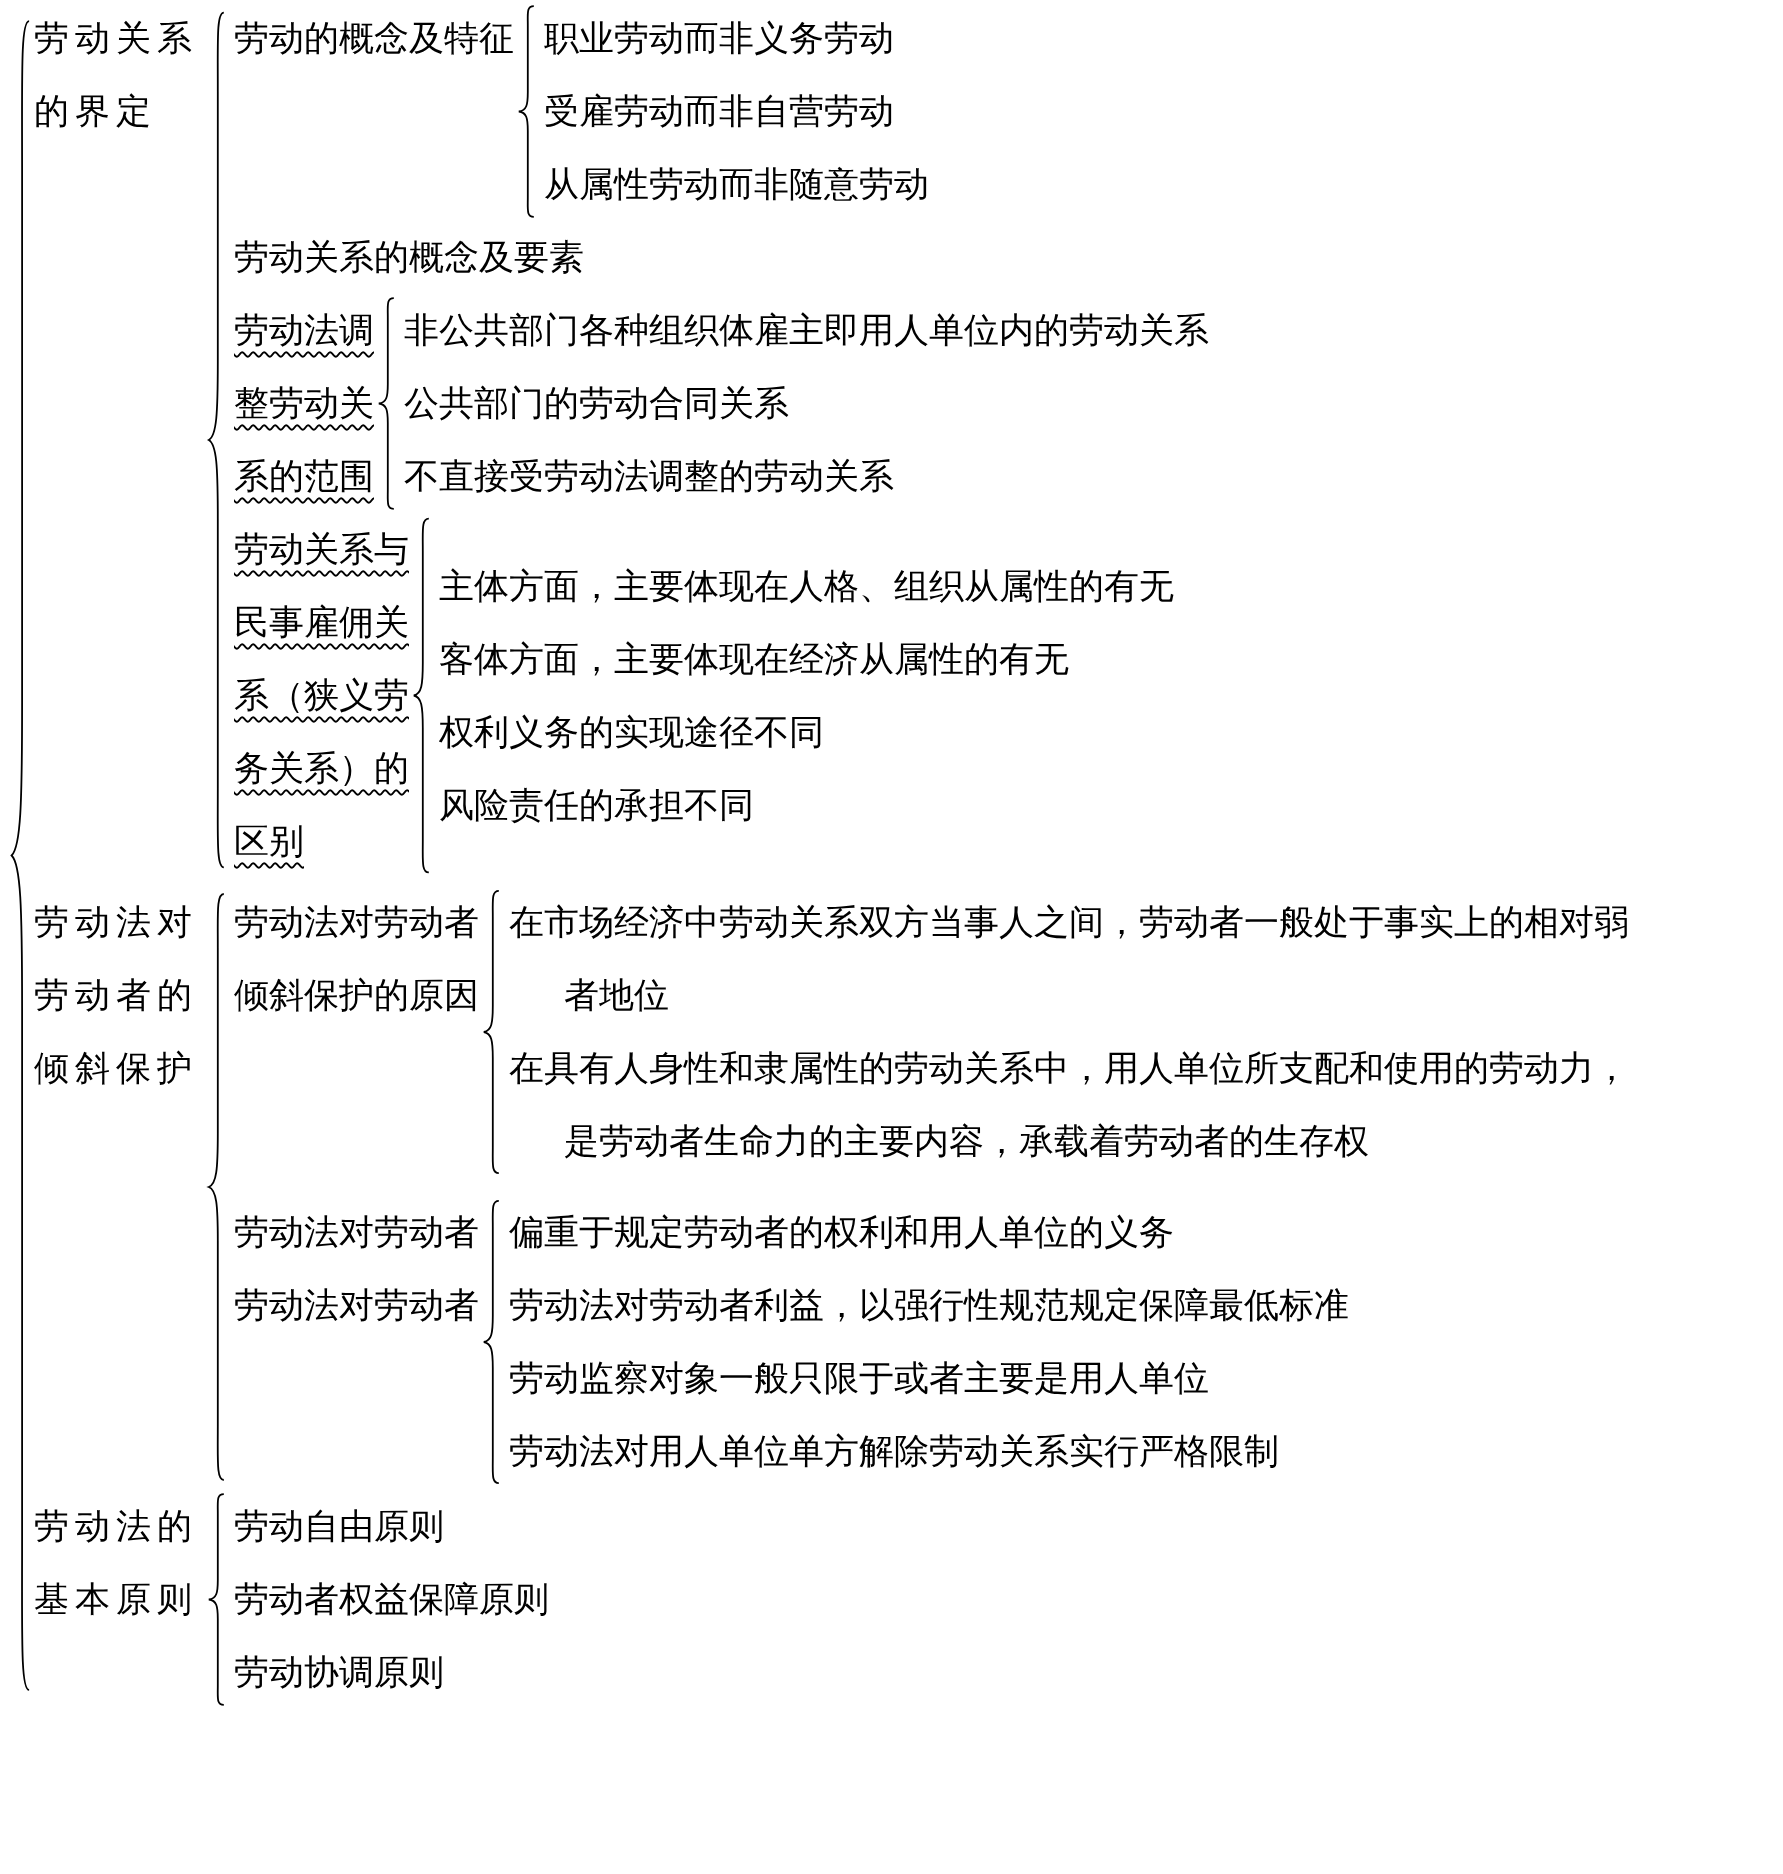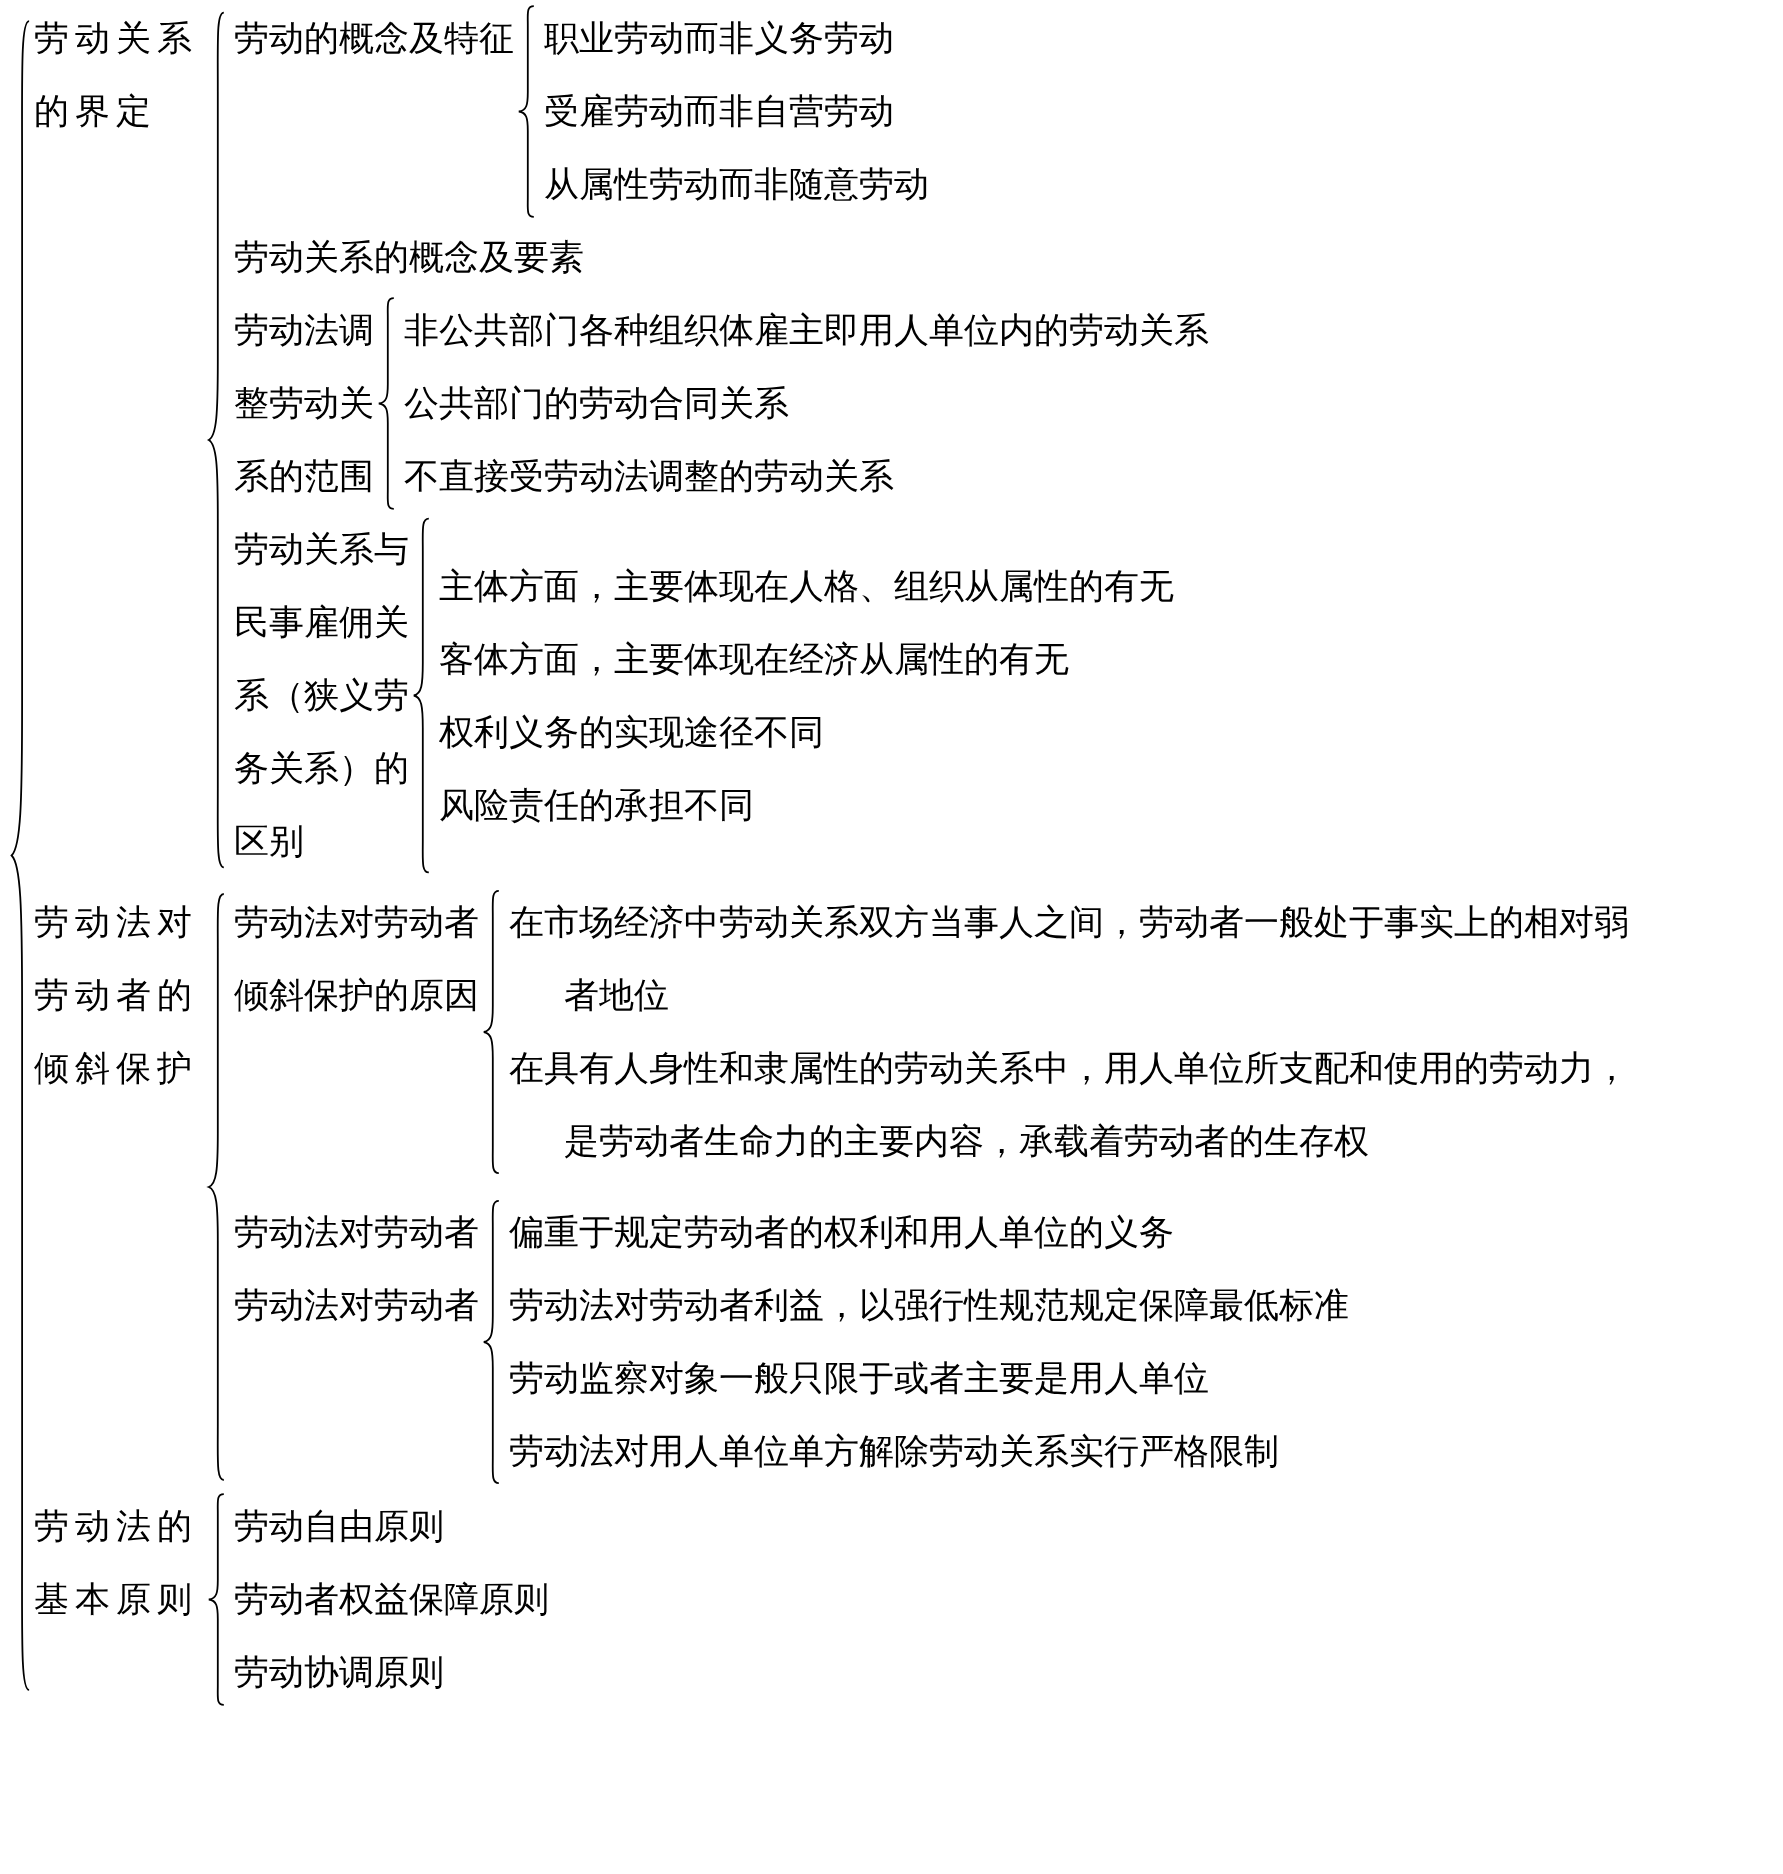"劳动法调" .wavy { text-decoration: none -> underline }
